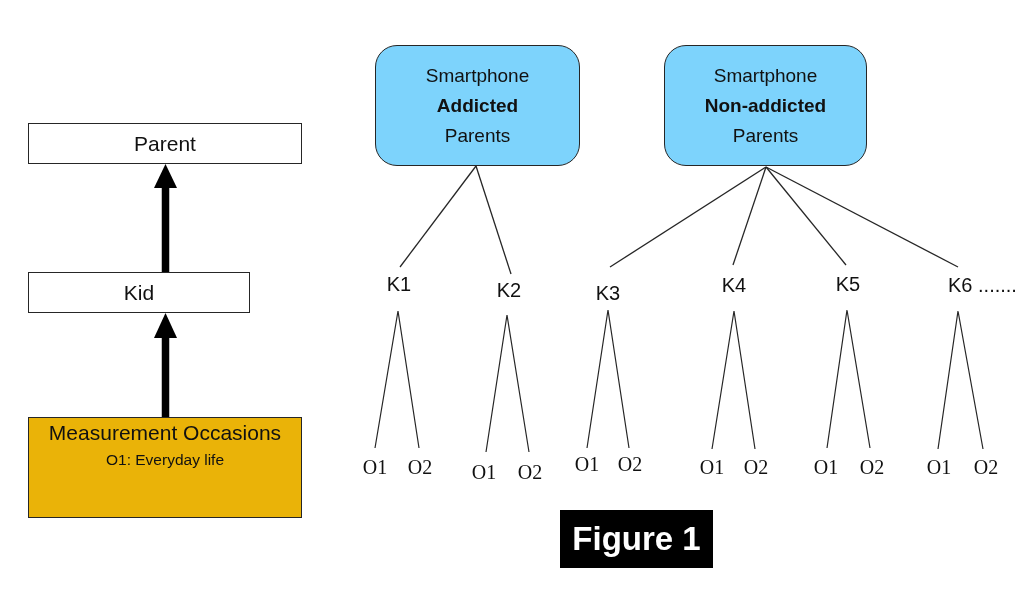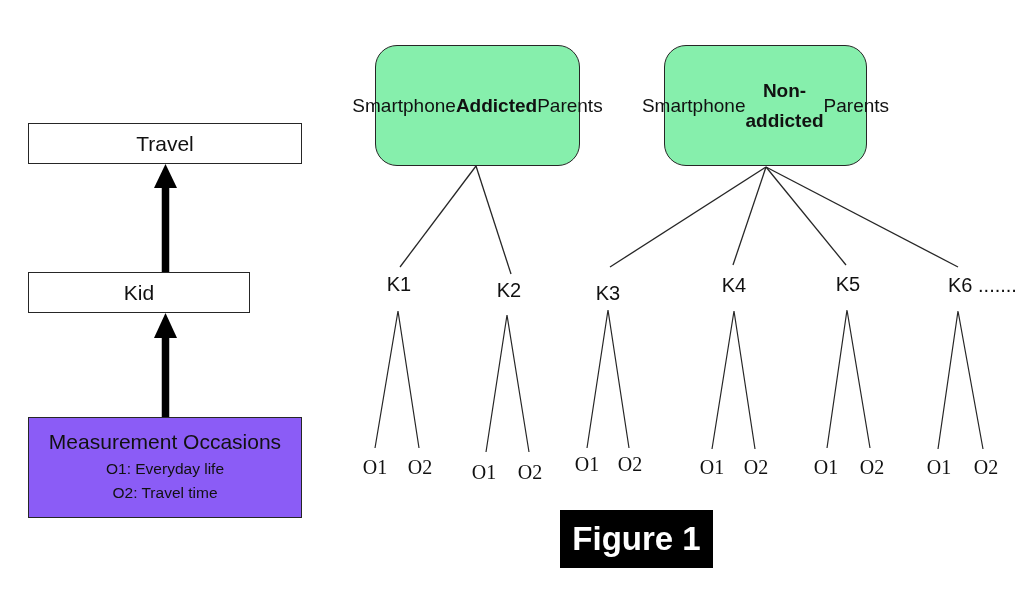"Smartphone" .group-box { background: #86efac -> #7dd3fc; flex-direction: row -> column }
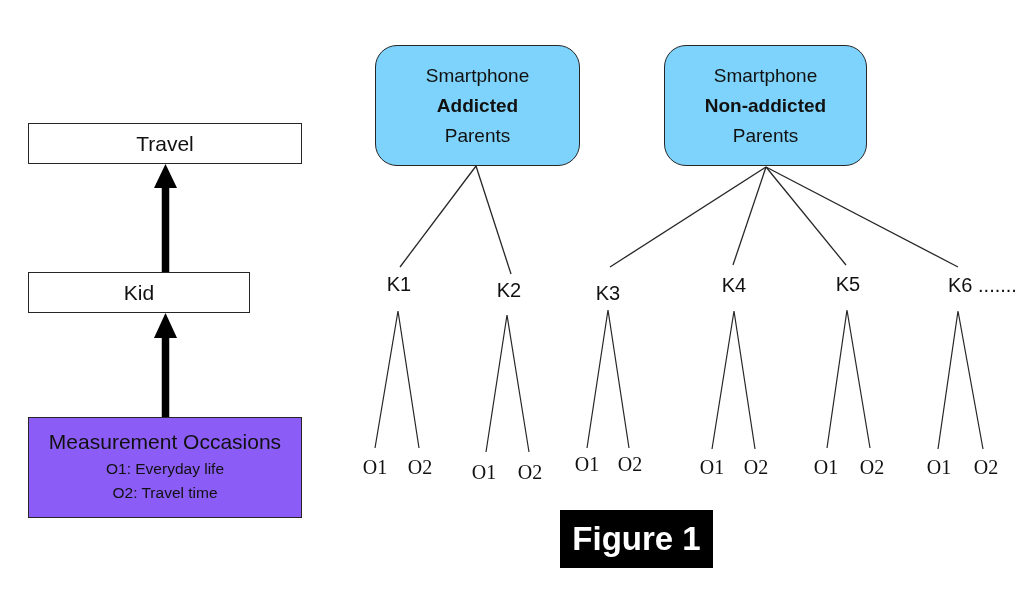"Travel" span { text: Travel -> Parent }
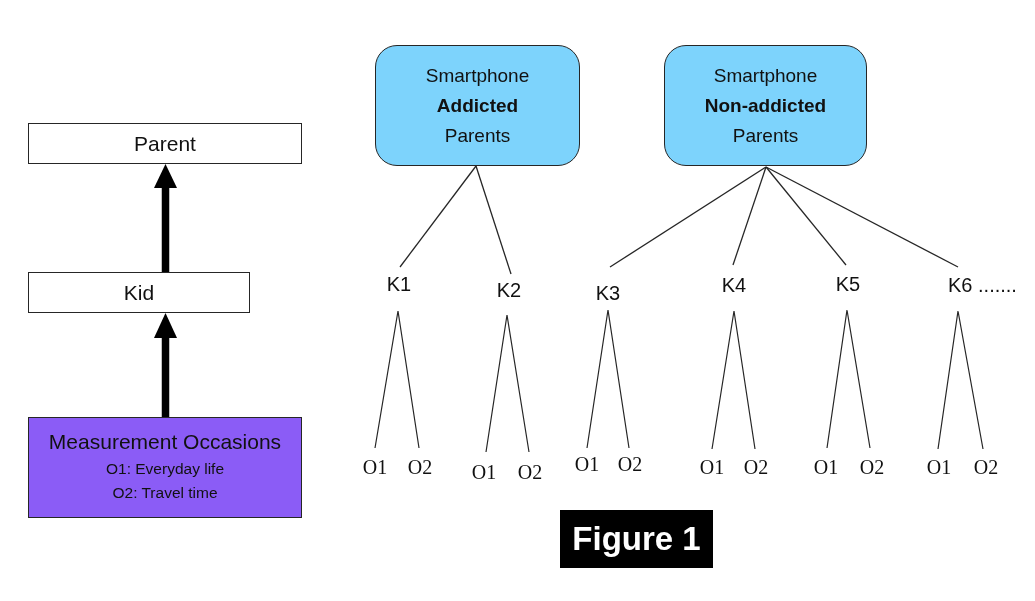"Measurement Occasions" .measure-box { background: #8b5cf6 -> #eab308; padding-top: 9px -> none }
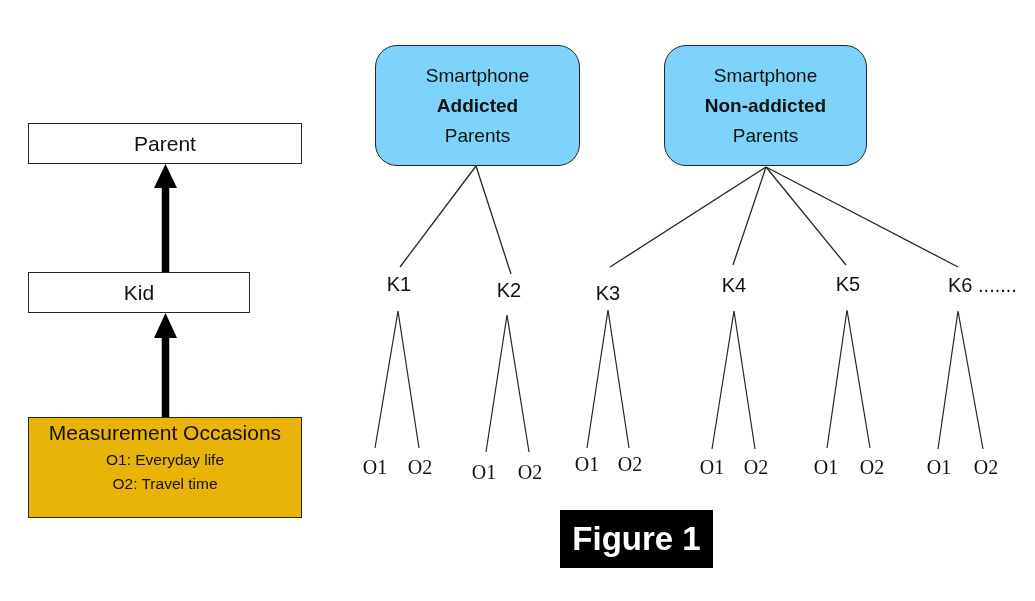"O2: Travel time" div.measure-sub { html: <div>O2: Travel time</div> -> none }
